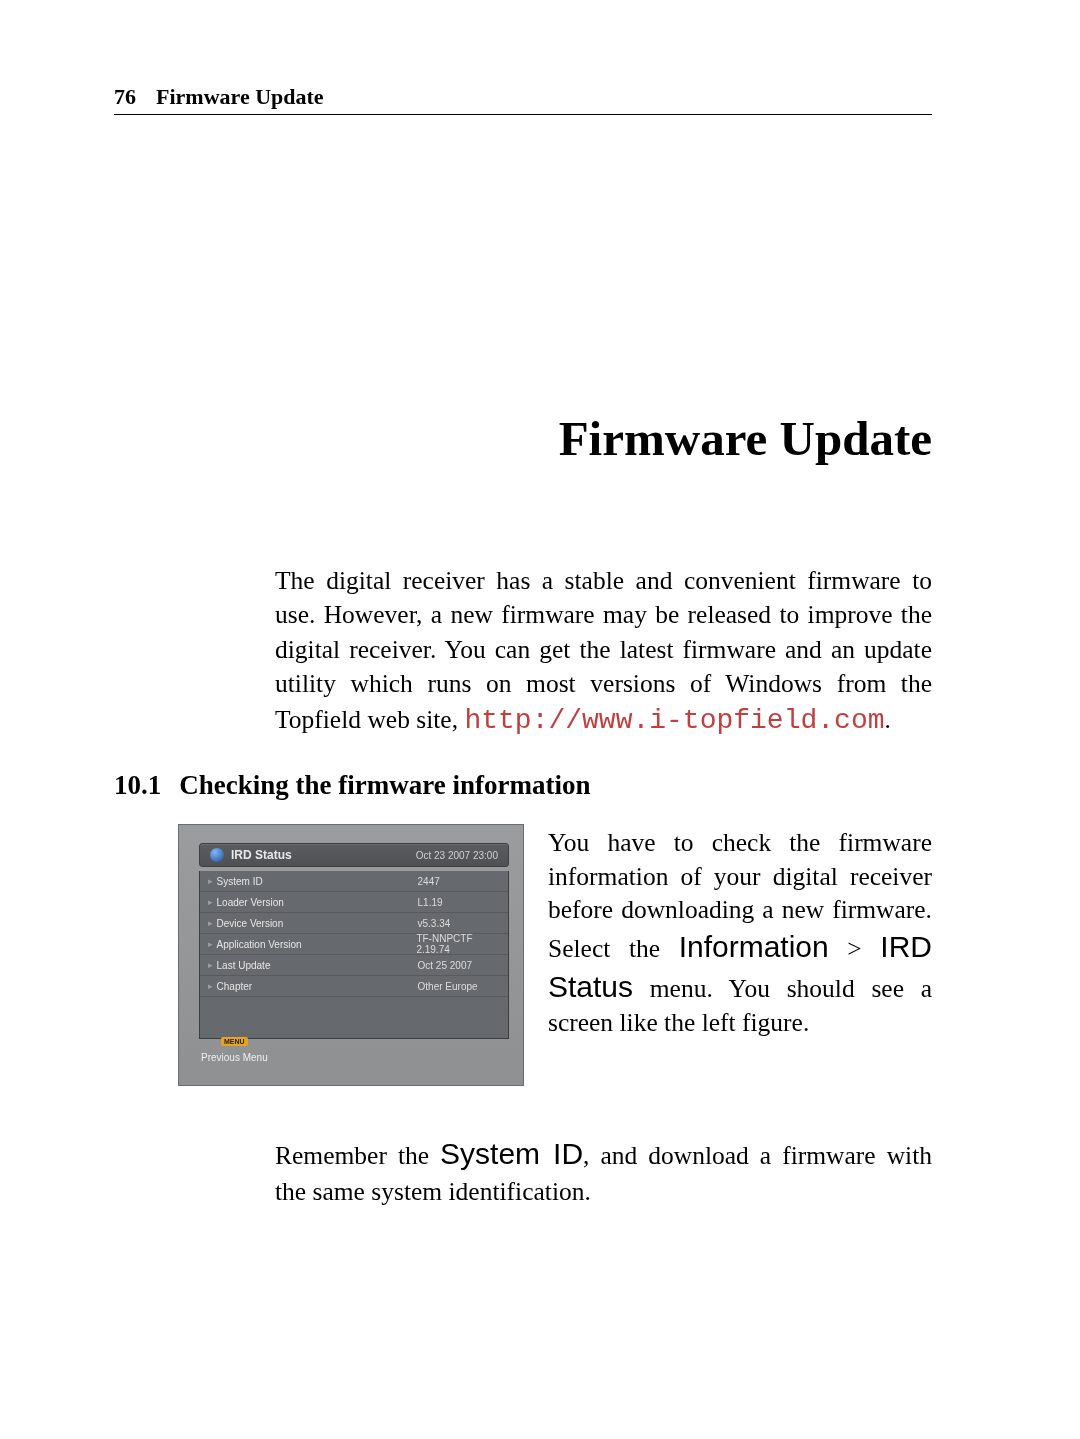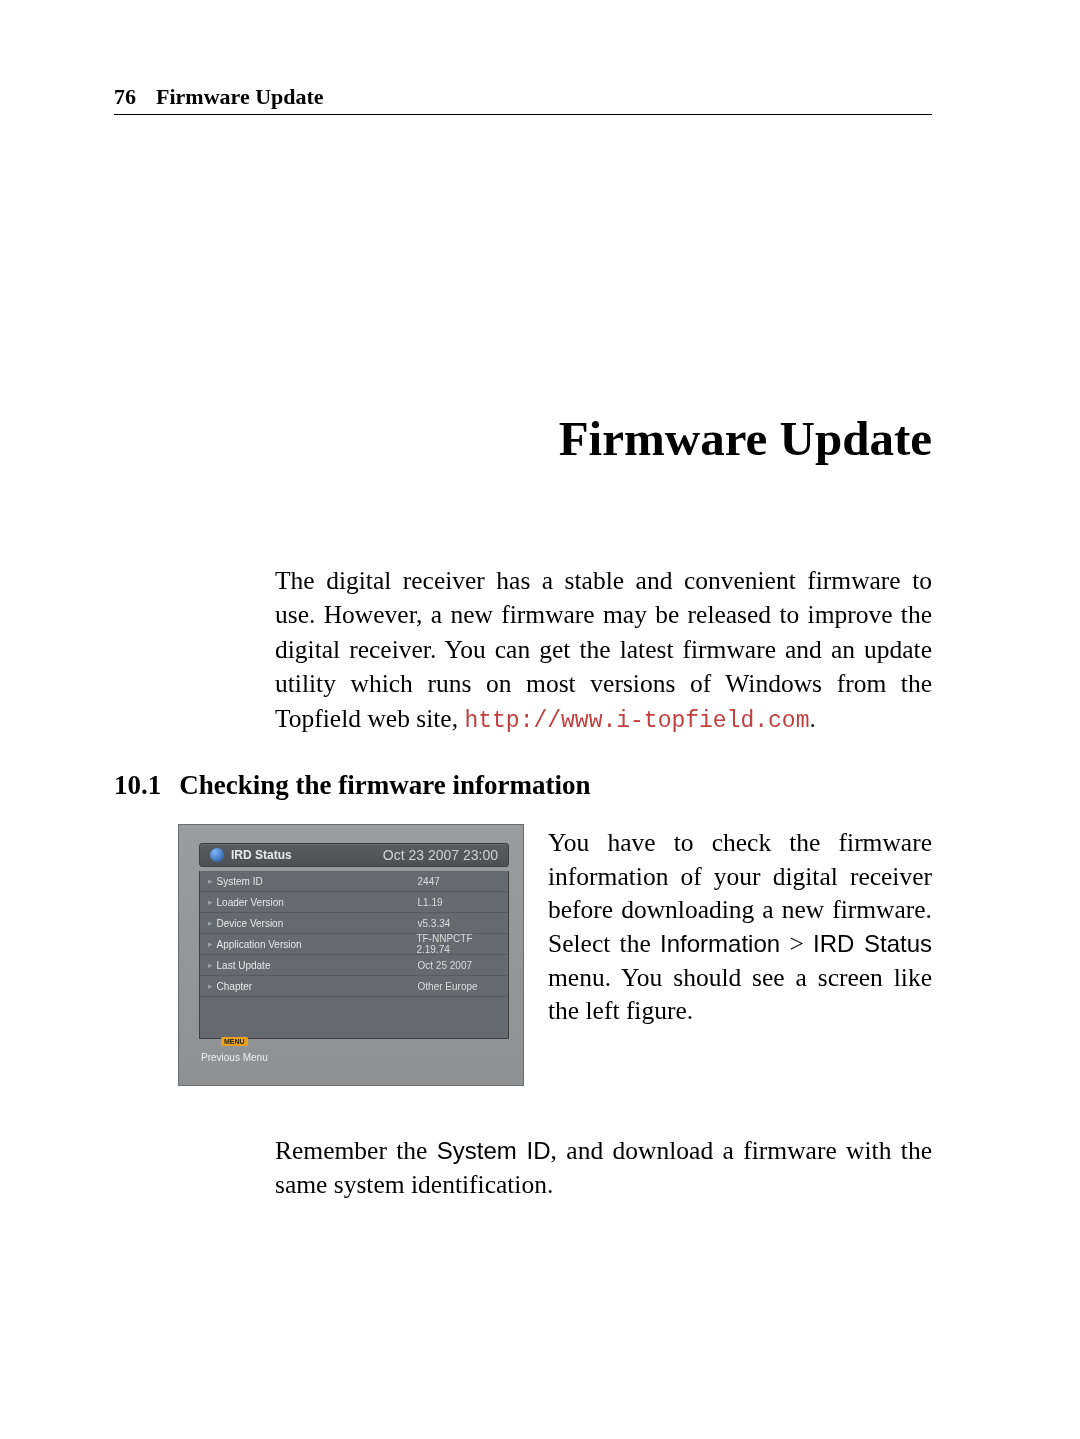"http://www.i-topfield.com" .intro a.tt { font-size: 23px -> 28px }
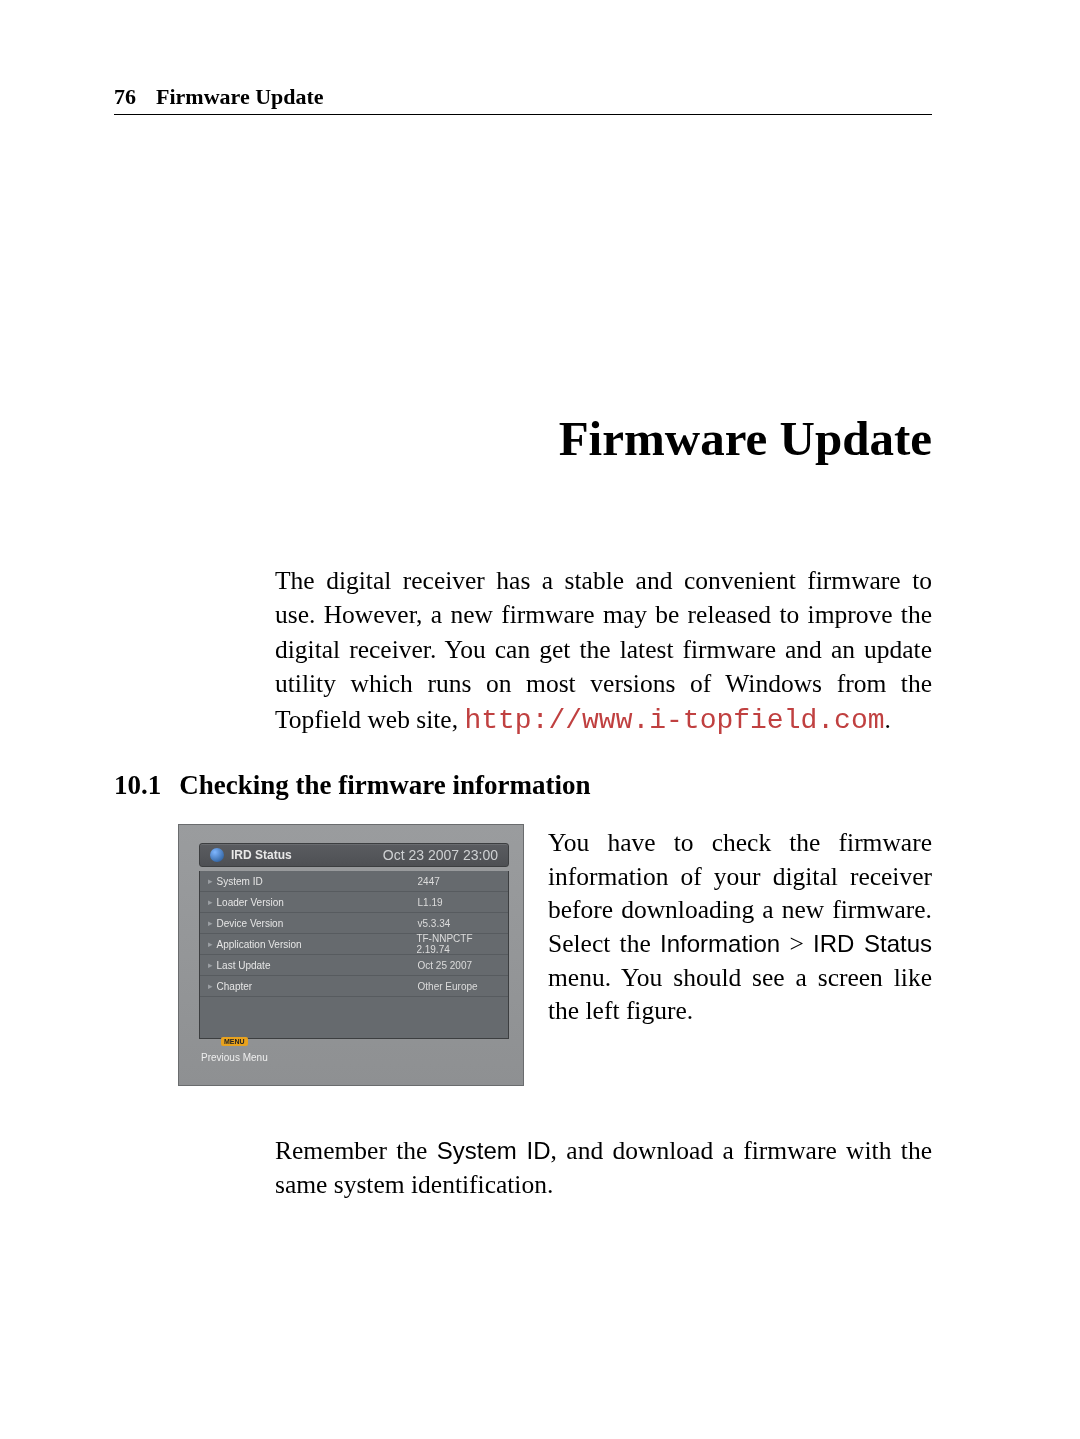"Oct 23 2007 23:00" .ird-bar .ts { font-size: 14px -> 10px }
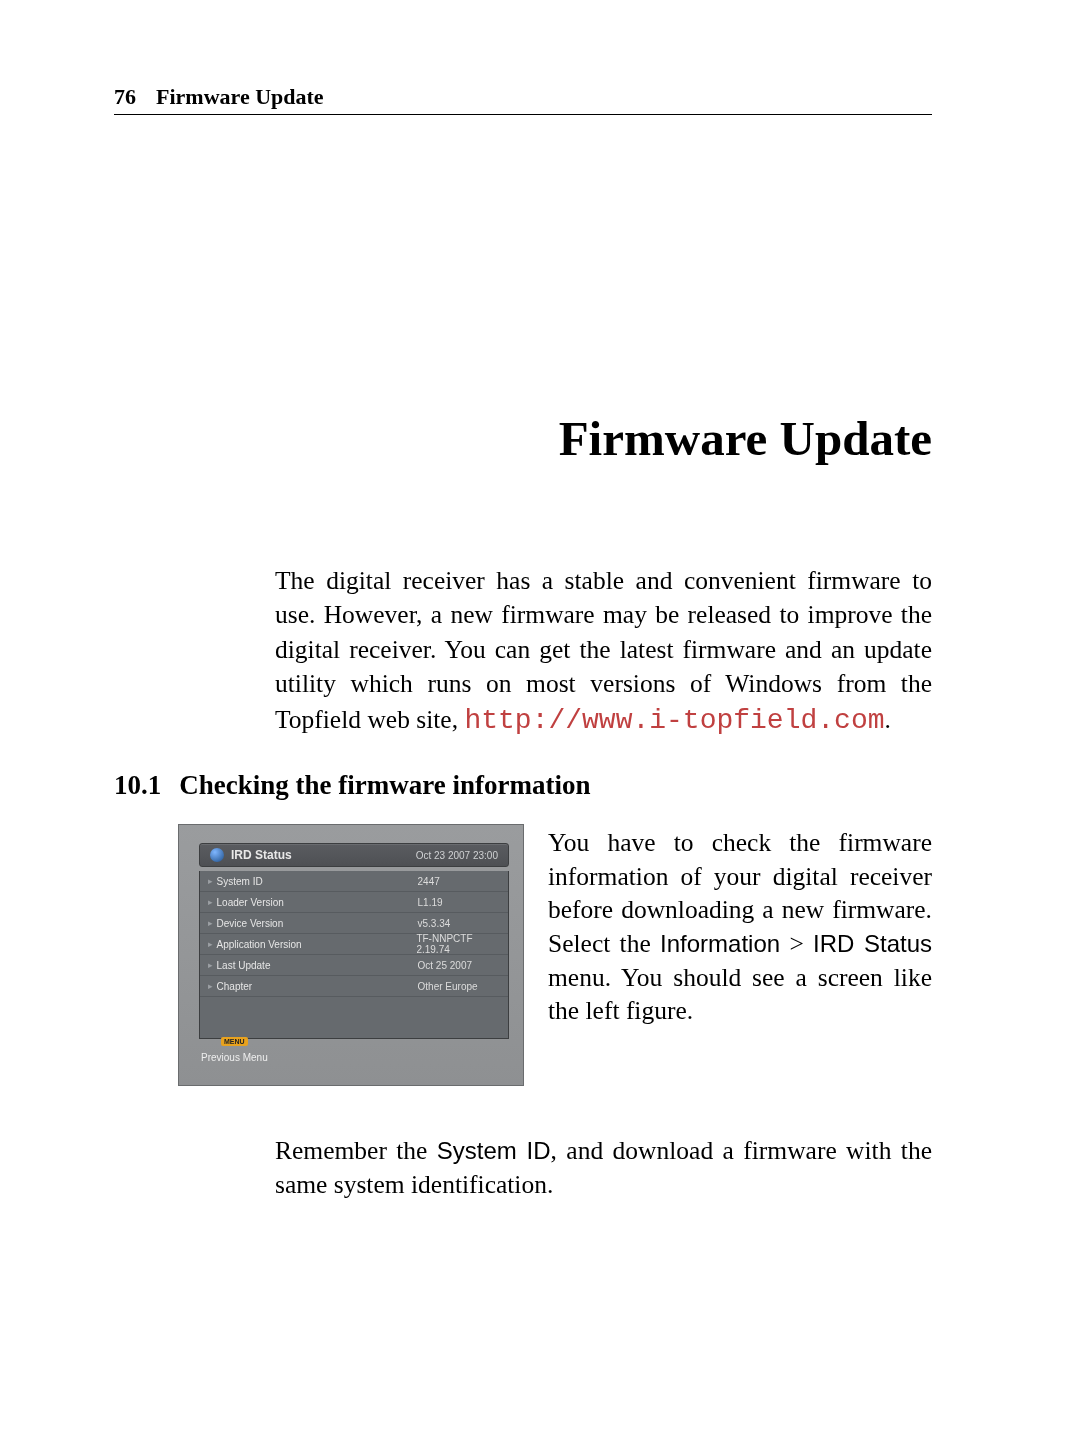"Information" .sans { font-size: 24px -> 30px }
